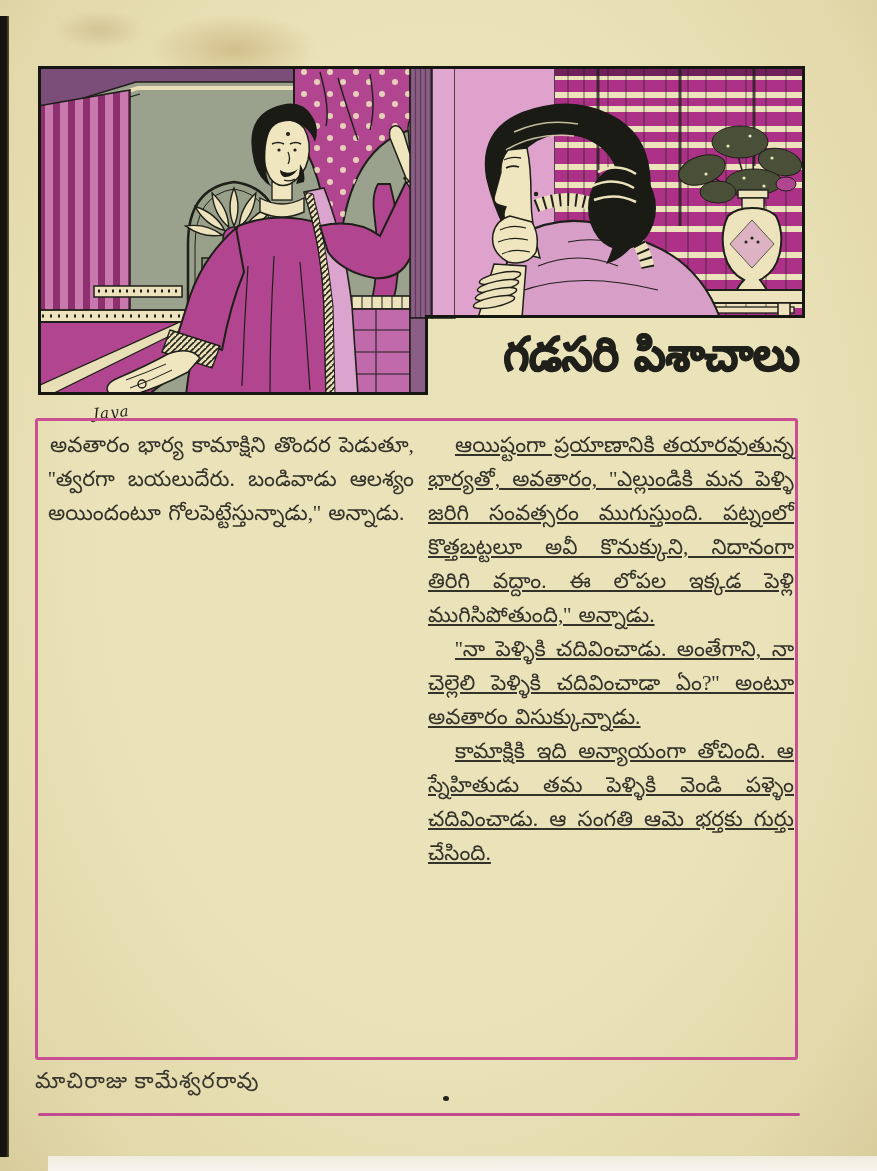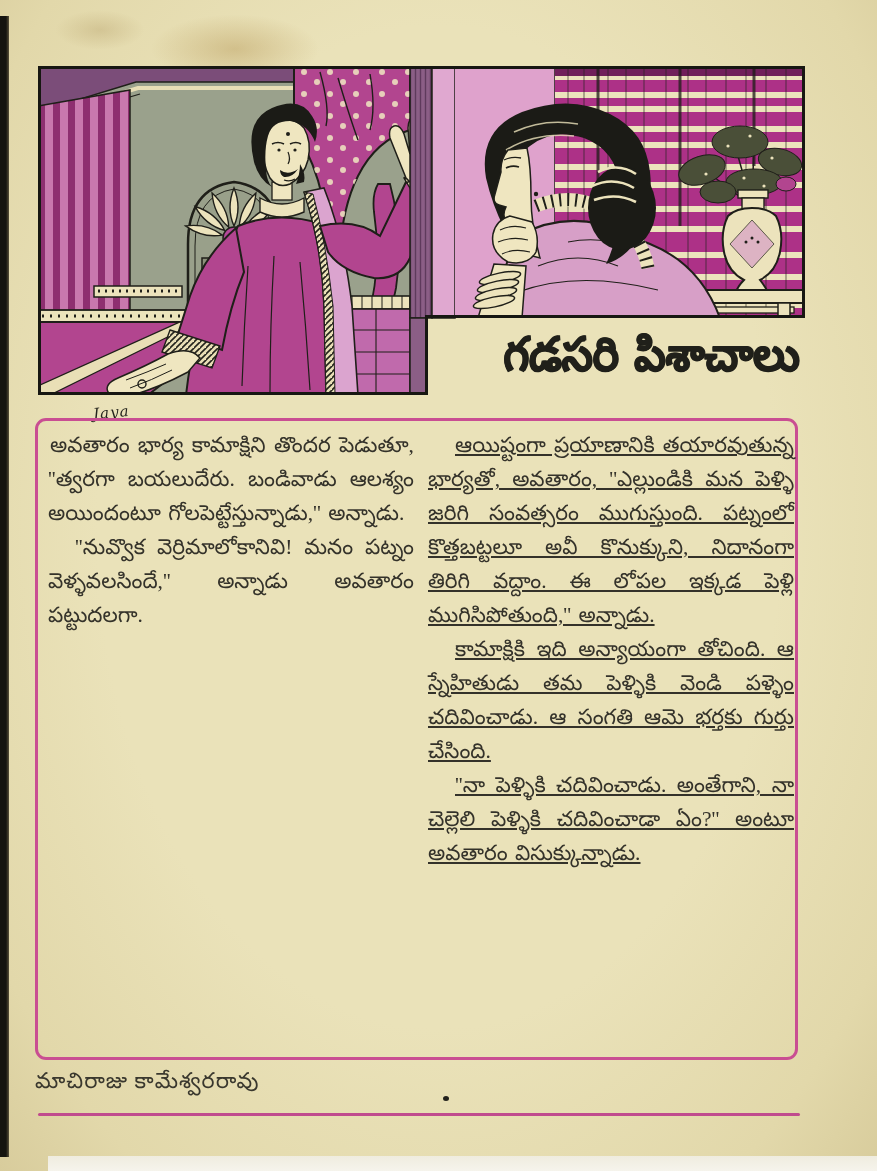"అవతారం భార్య కామాక్షిని తొందర పెడుతూ," .textbox { border-radius: 11px -> 3px }
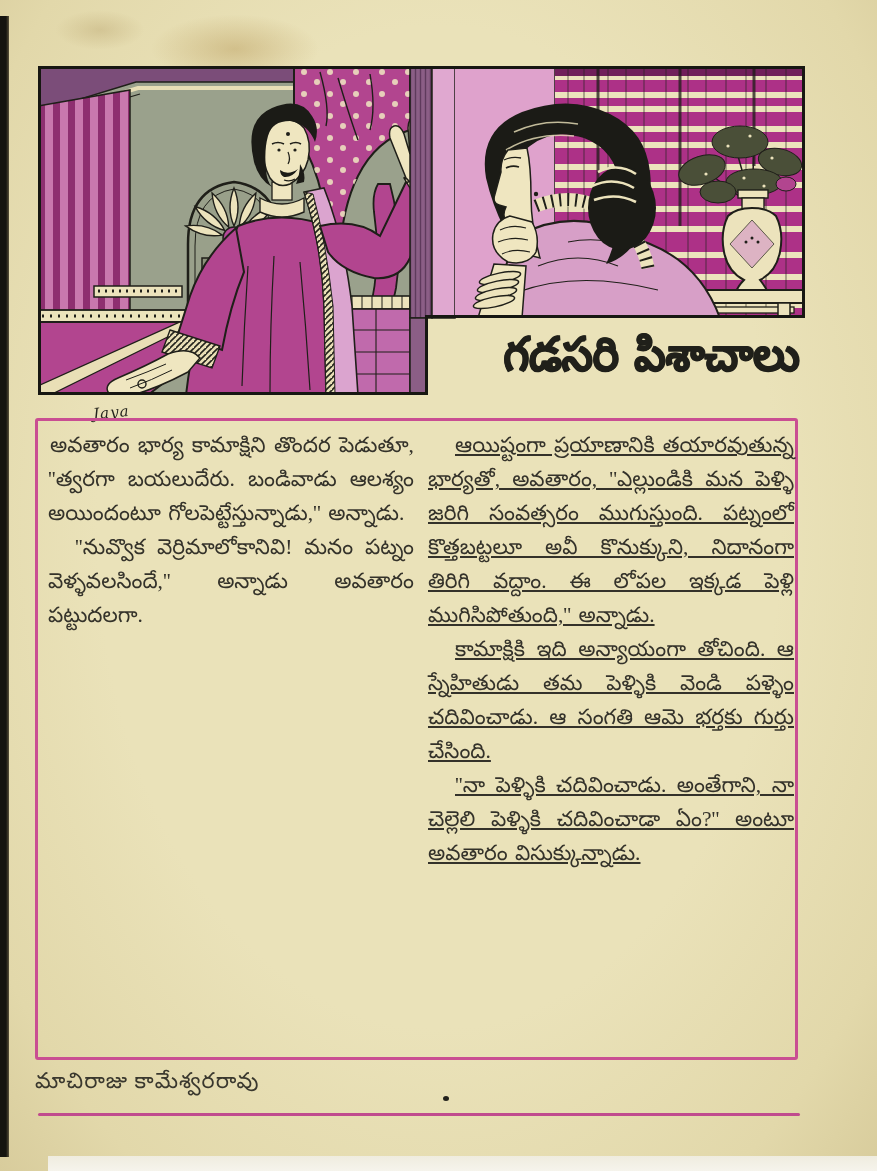"''నువ్వొక వెర్రిమాలోకానివి! మనం పట్నం" p { html: <p>''నువ్వొక వెర్రిమాలోకానివి! మనం పట్నం వెళ్ళవలసిందే,'' అన్నాడు అవతారం పట్టుదలగా.</p> -> none }
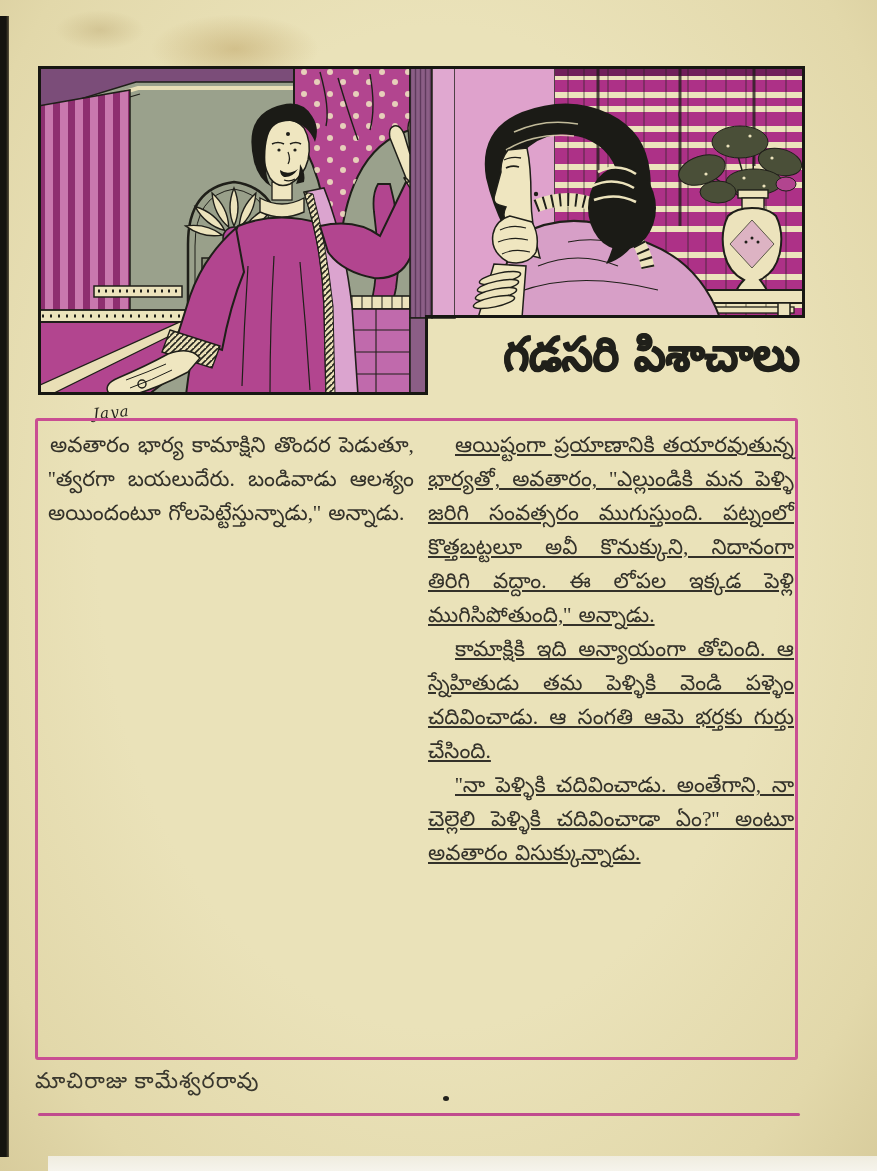"కామాక్షికి ఇది అన్యాయంగా తోచింది. ఆ" p { order: before "''నా పెళ్ళికి చదివించాడు. అంతేగాని, నా" -> after "''నా పెళ్ళికి చదివించాడు. అంతేగాని, నా" }
